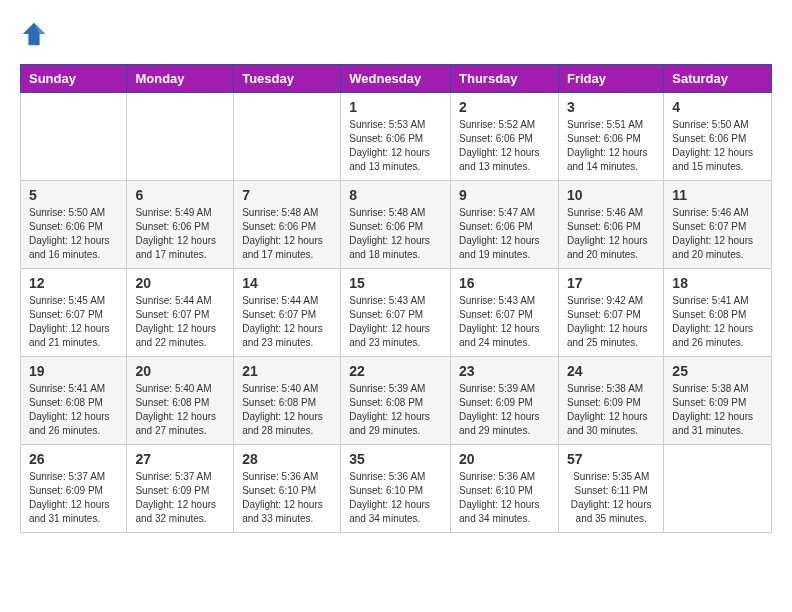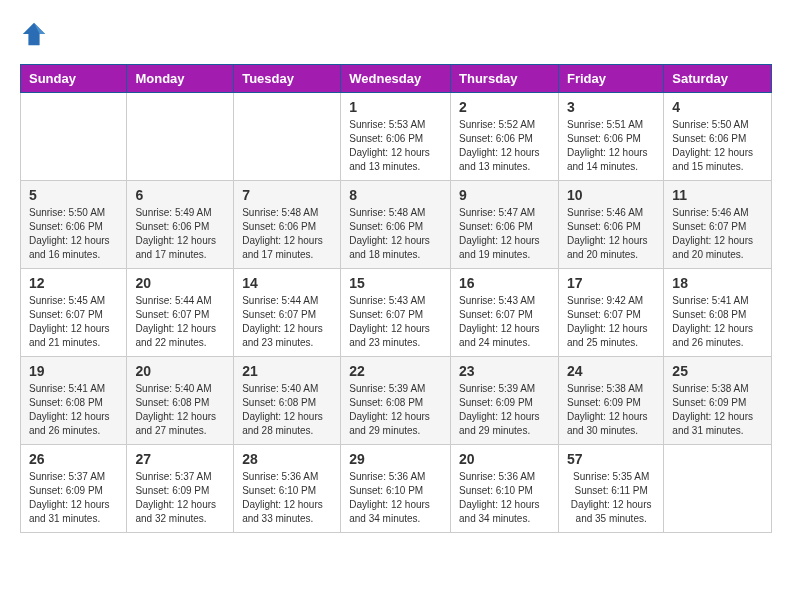"29" span.day-number { text: 29 -> 35 }
